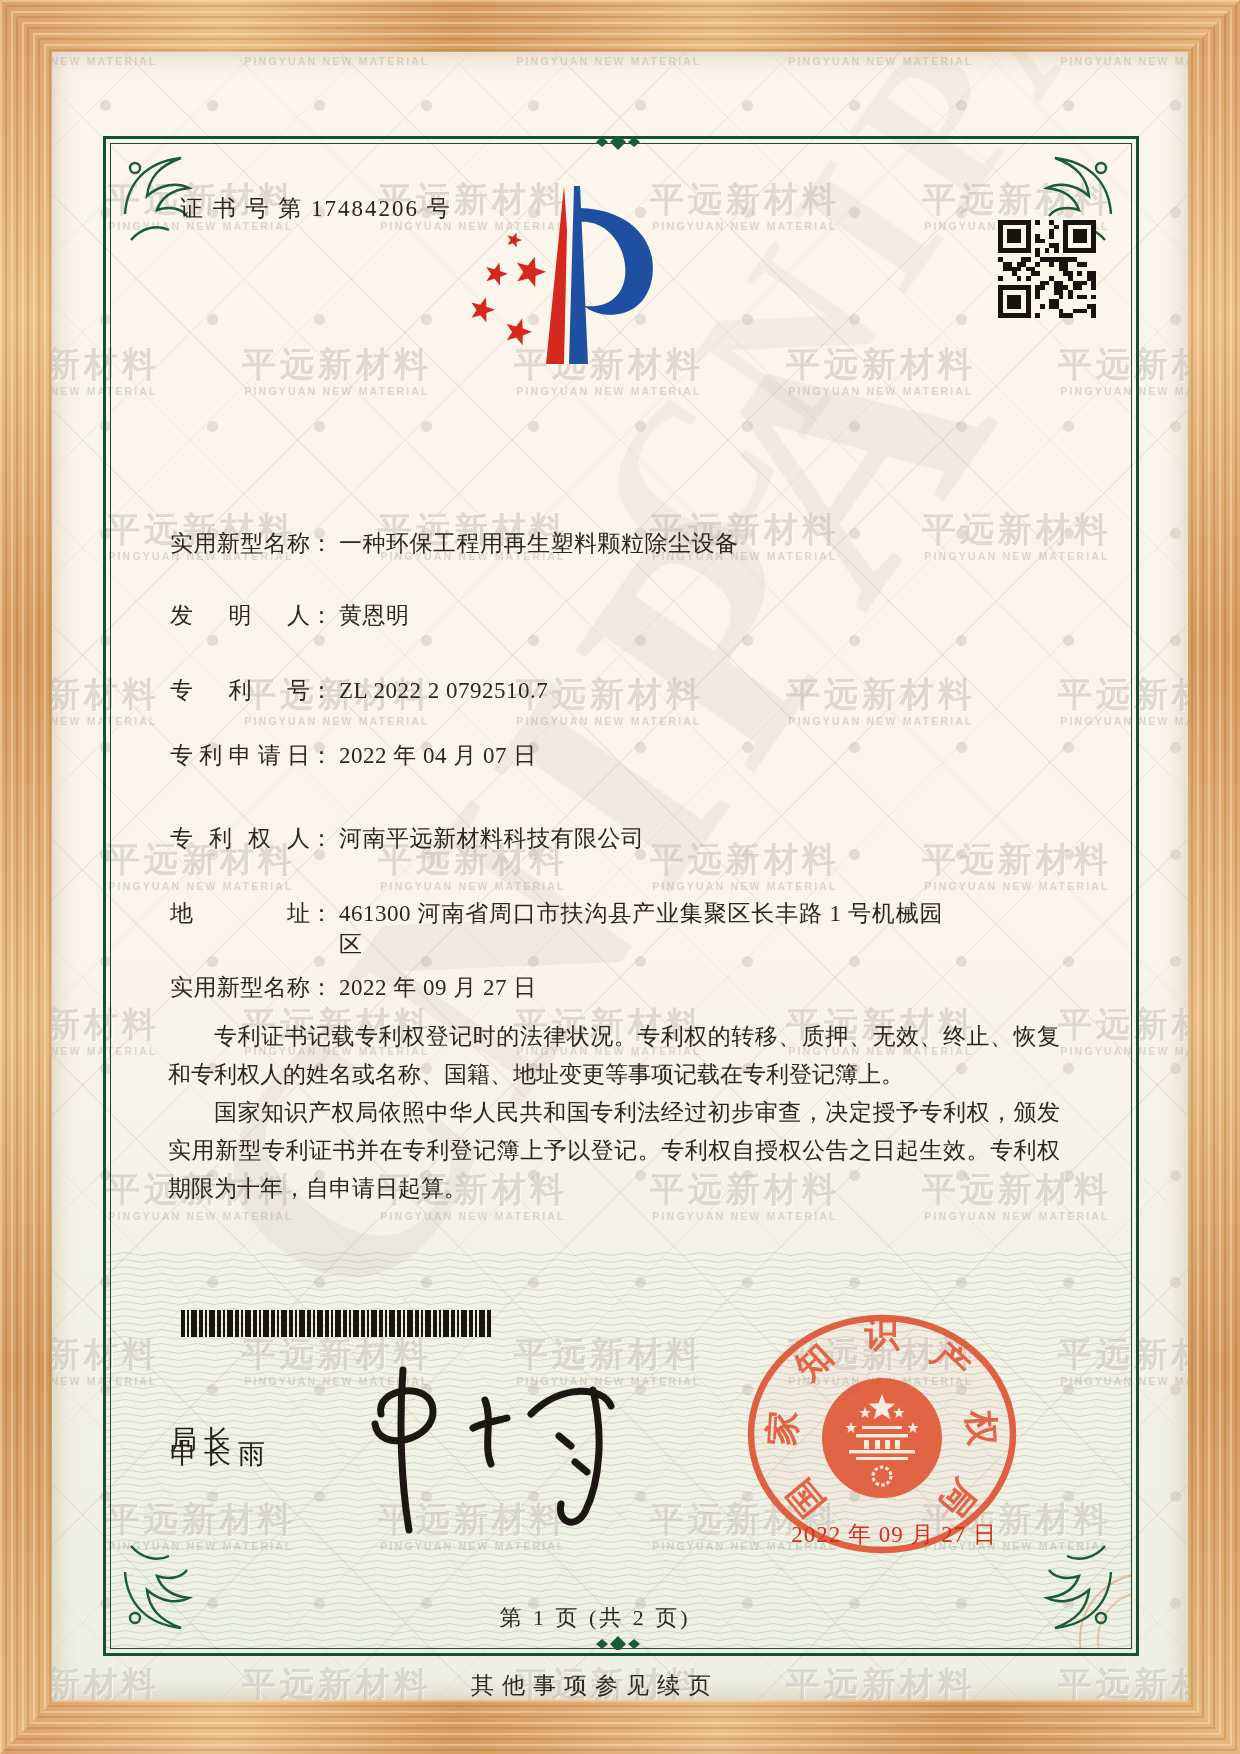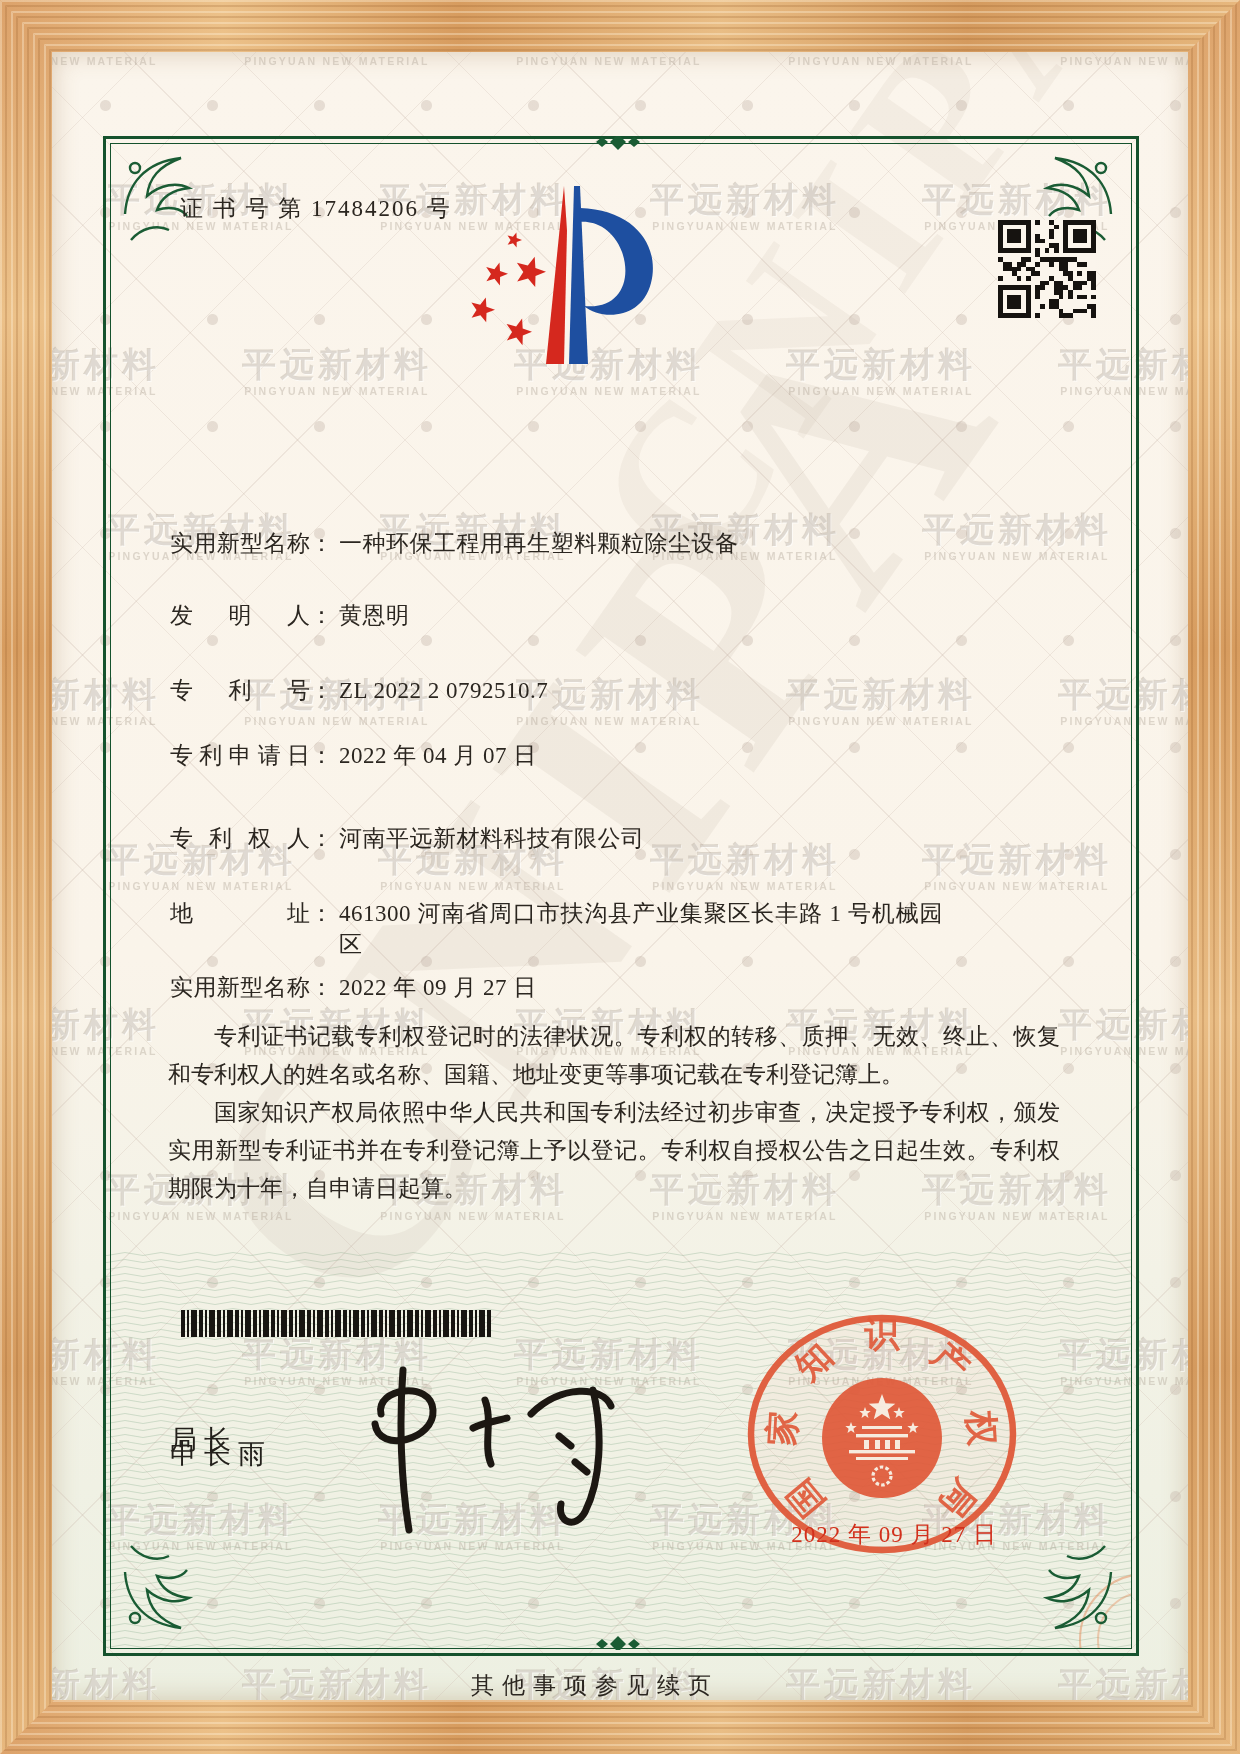"第 1 页 (共 2" div.abs { html: none -> <div>第 1 页 (共 2 页)</div> }
